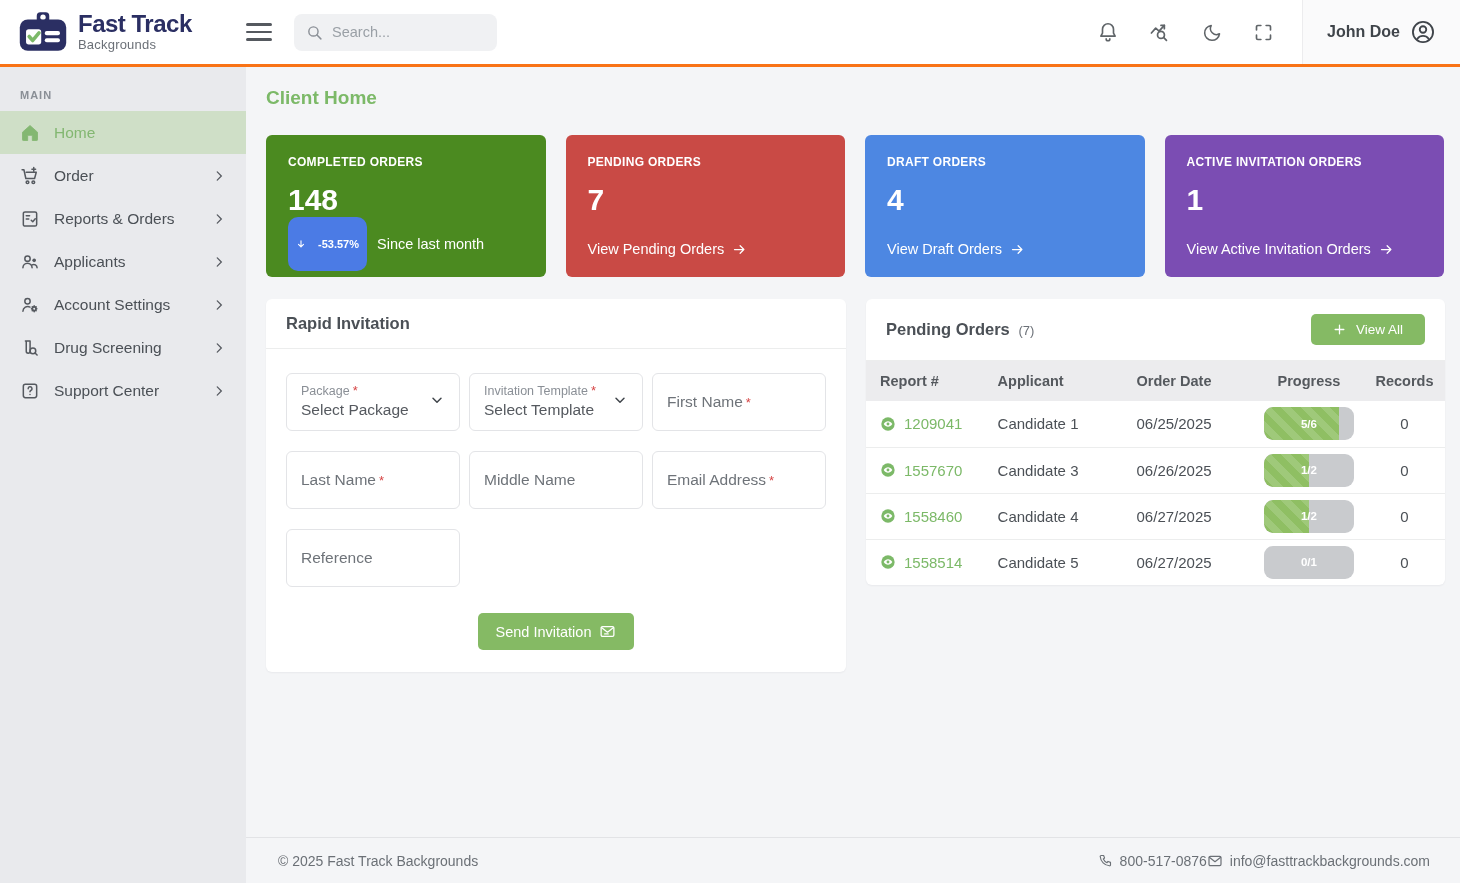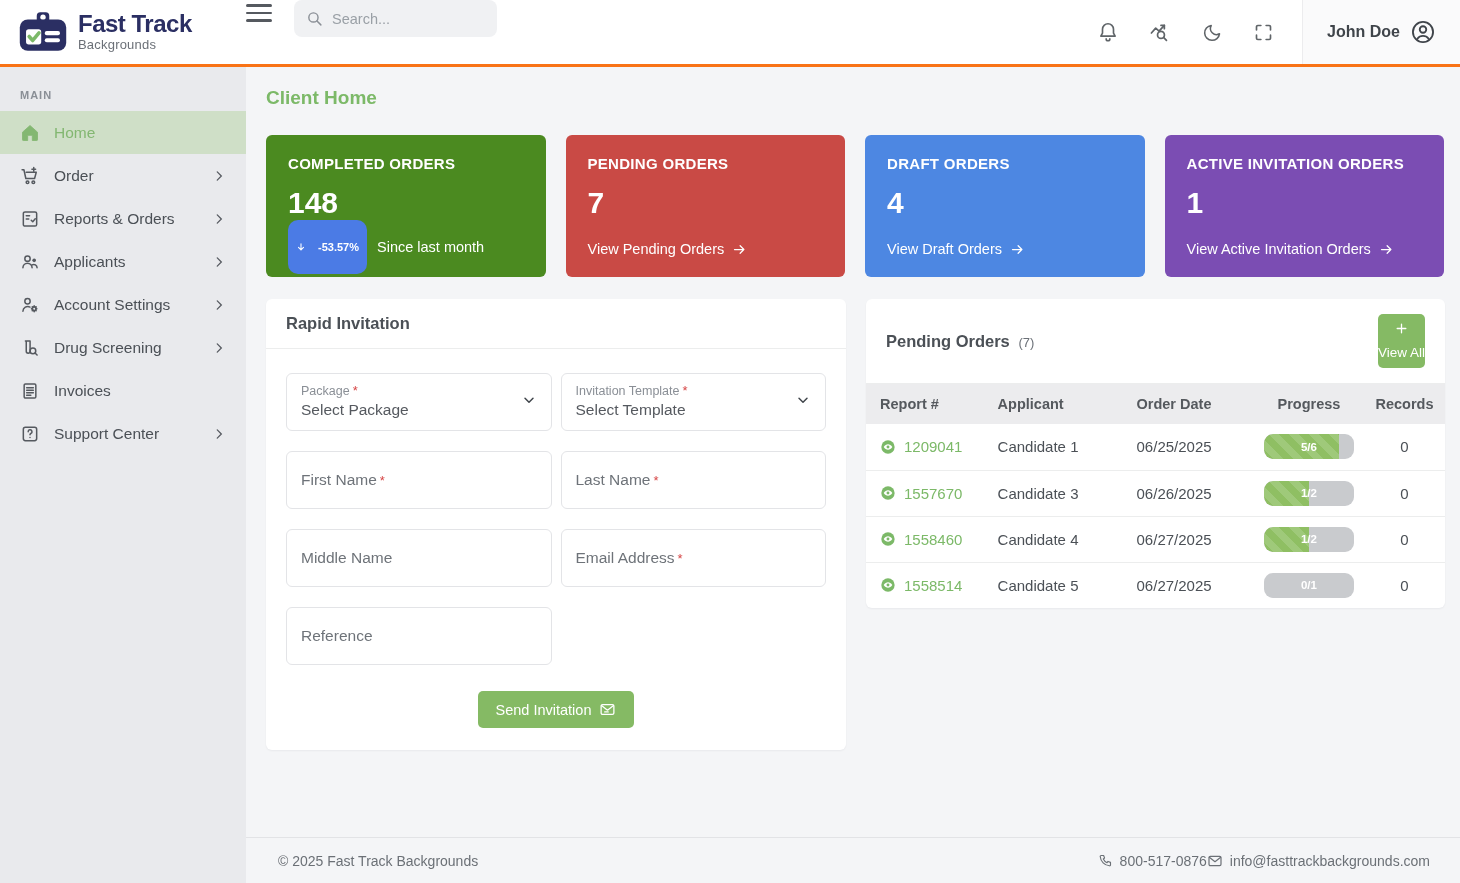"Search..." .header-left { align-items: none -> center }
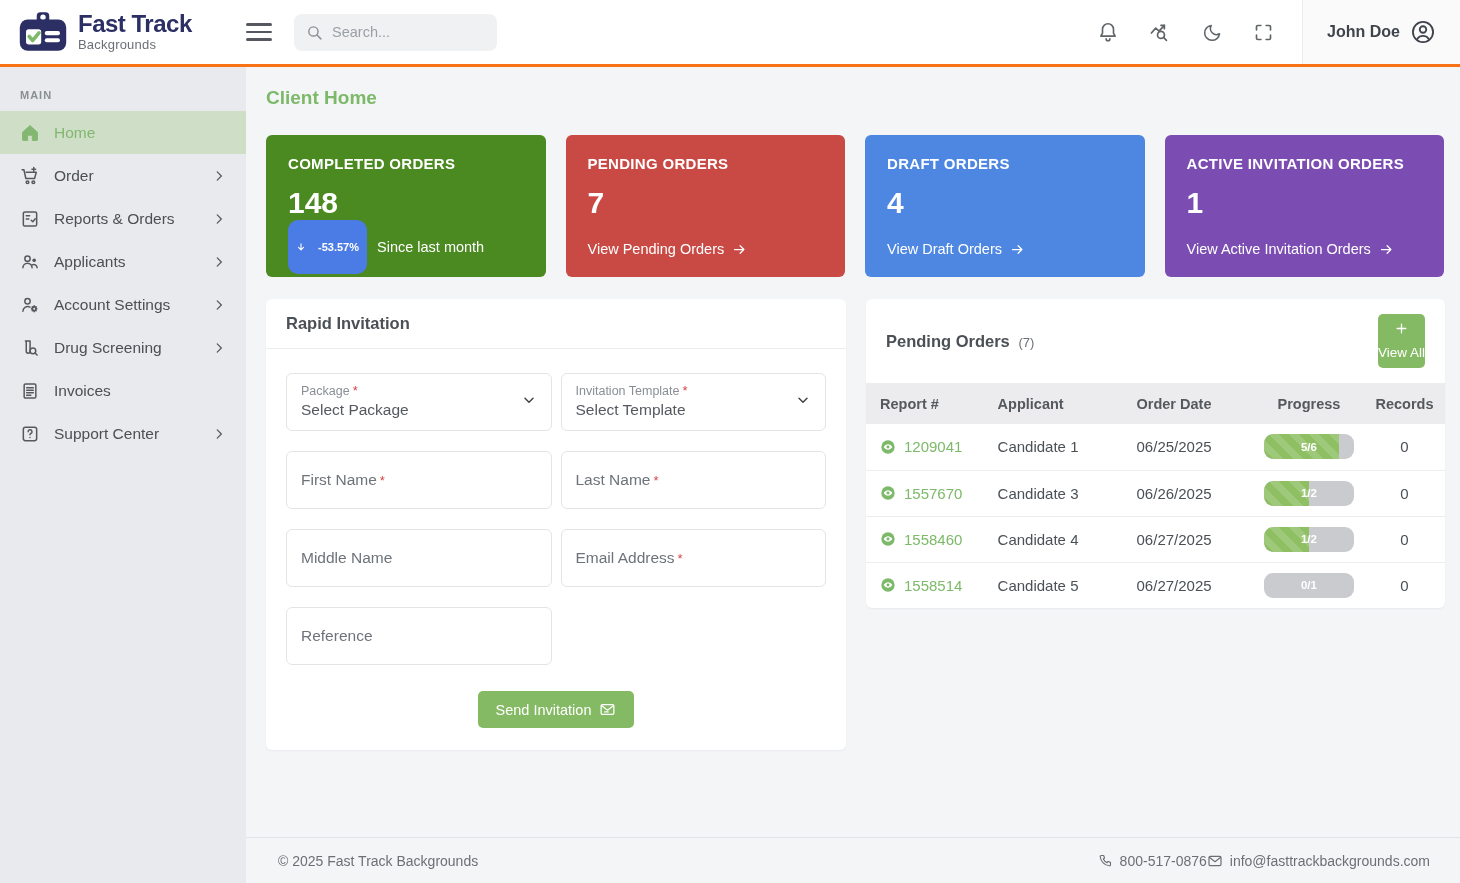"COMPLETED ORDERS" .stat-title { font-size: 15px -> 12px }
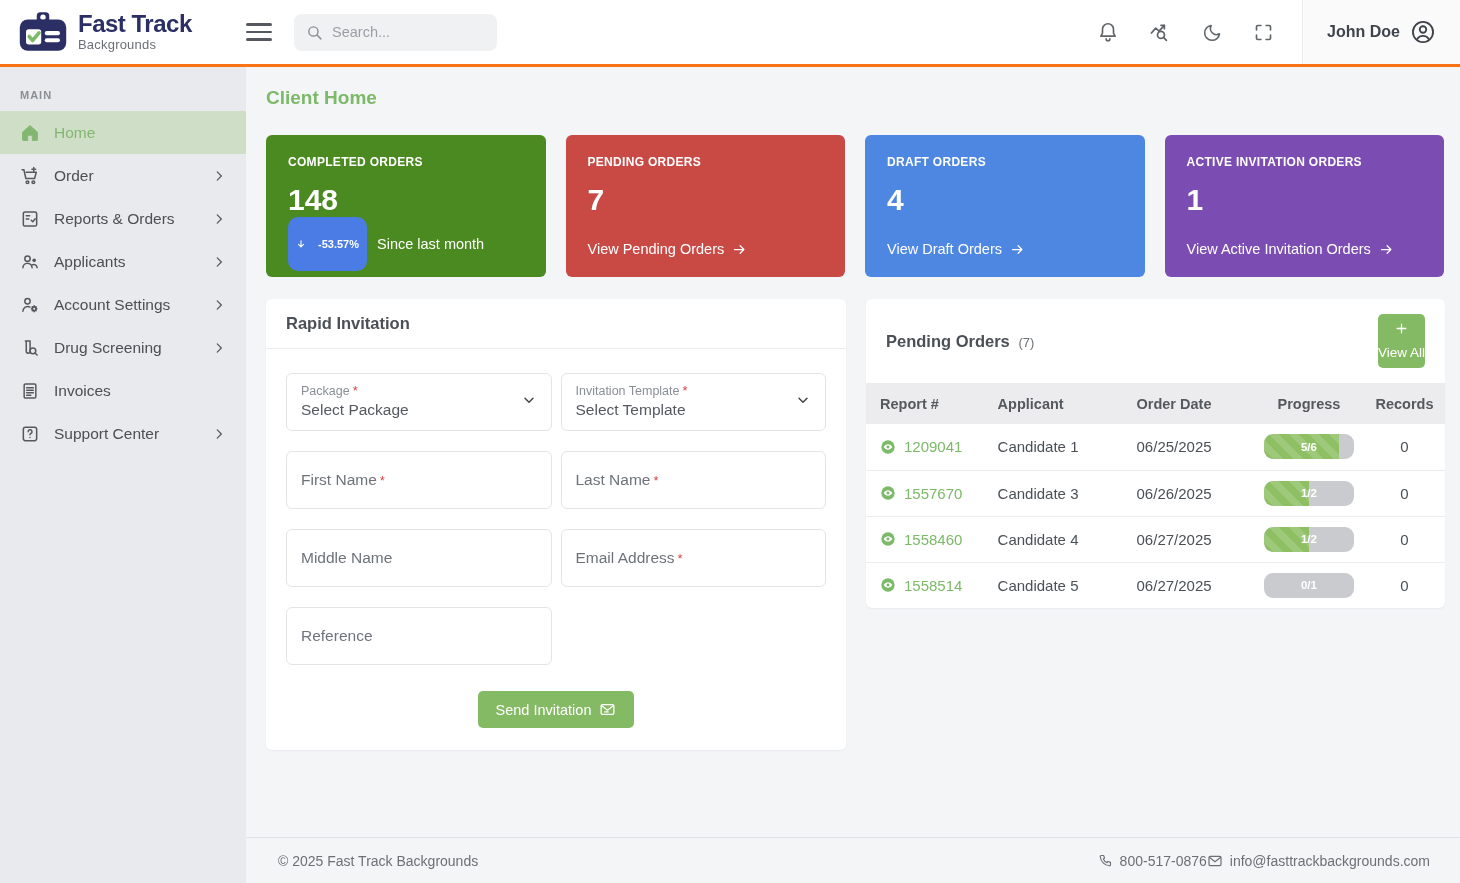"View All" .btn-viewall { flex-direction: column -> none; padding: 8px 0 -> 8px 22px }
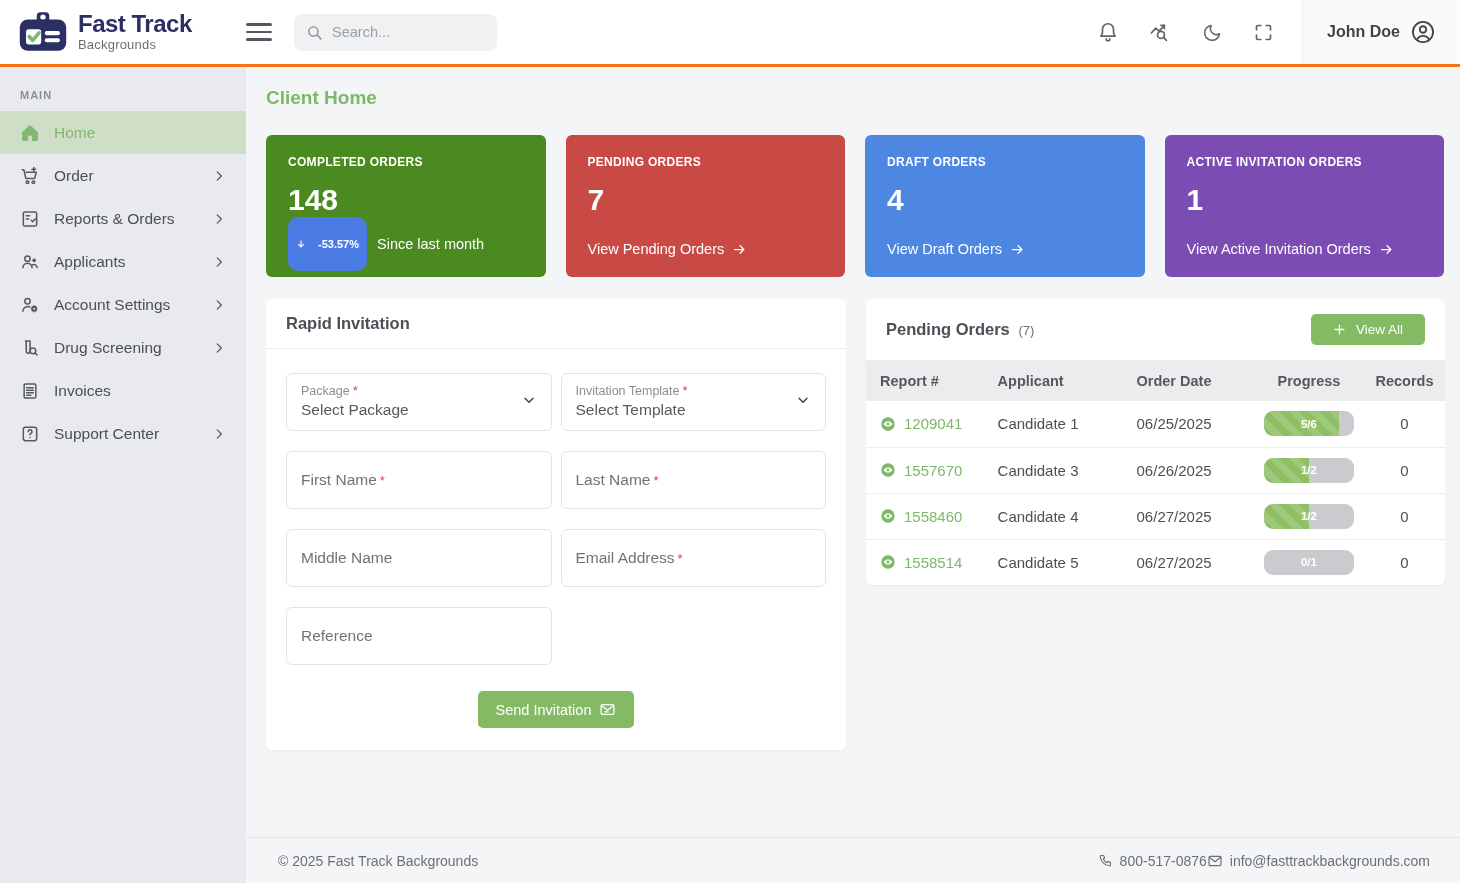"Invoices" div.side-item { html: <div> <svg> <rect></rect> <path></path> </svg> <span>Invoices</span> </div> -> none }
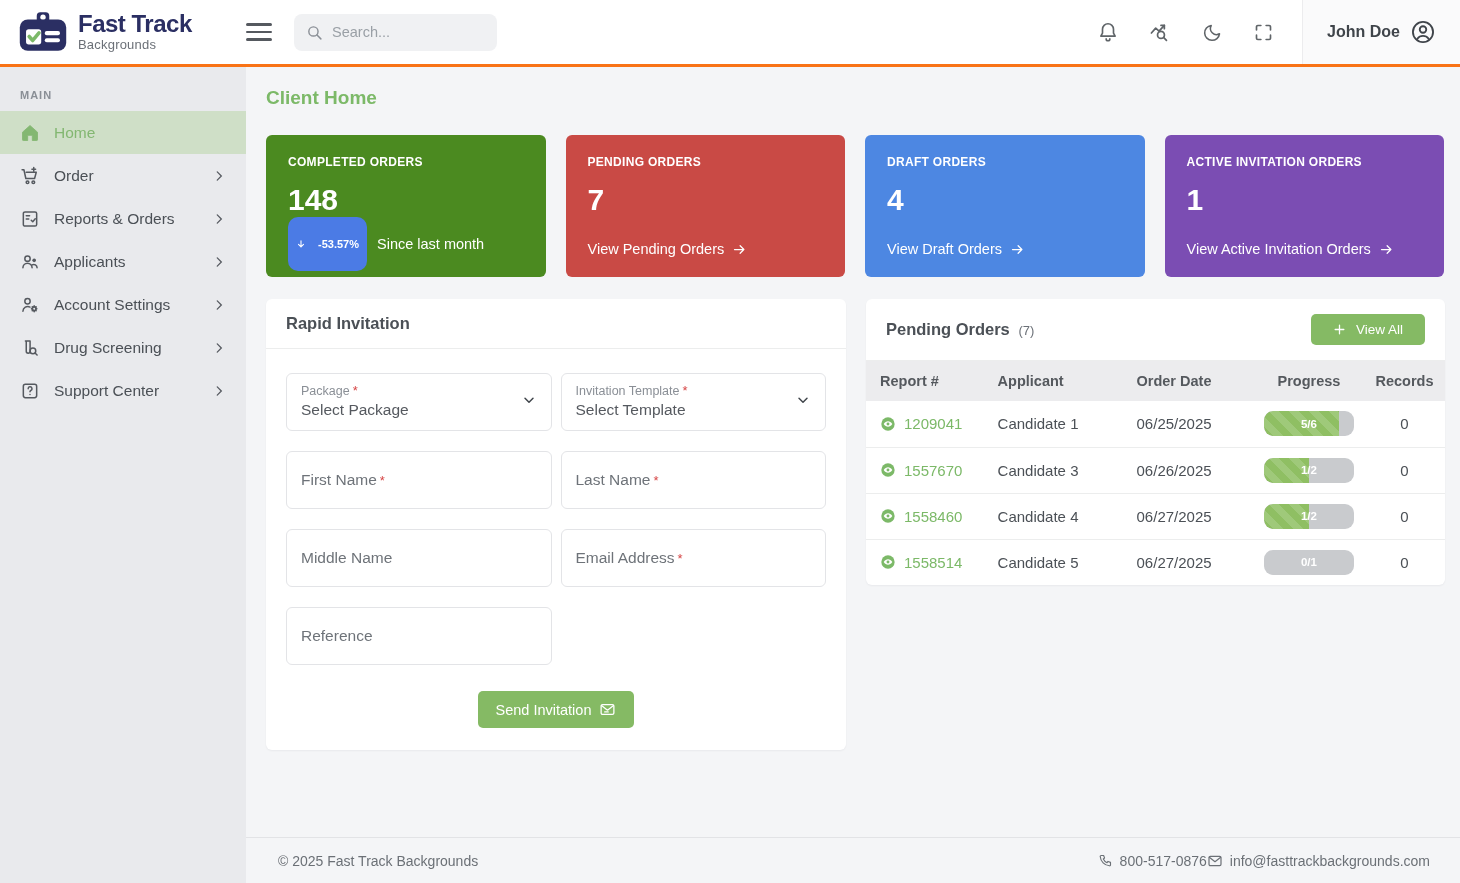"Package *" .form-grid { grid-template-columns: 1fr 1fr -> 1fr 1fr 1fr }
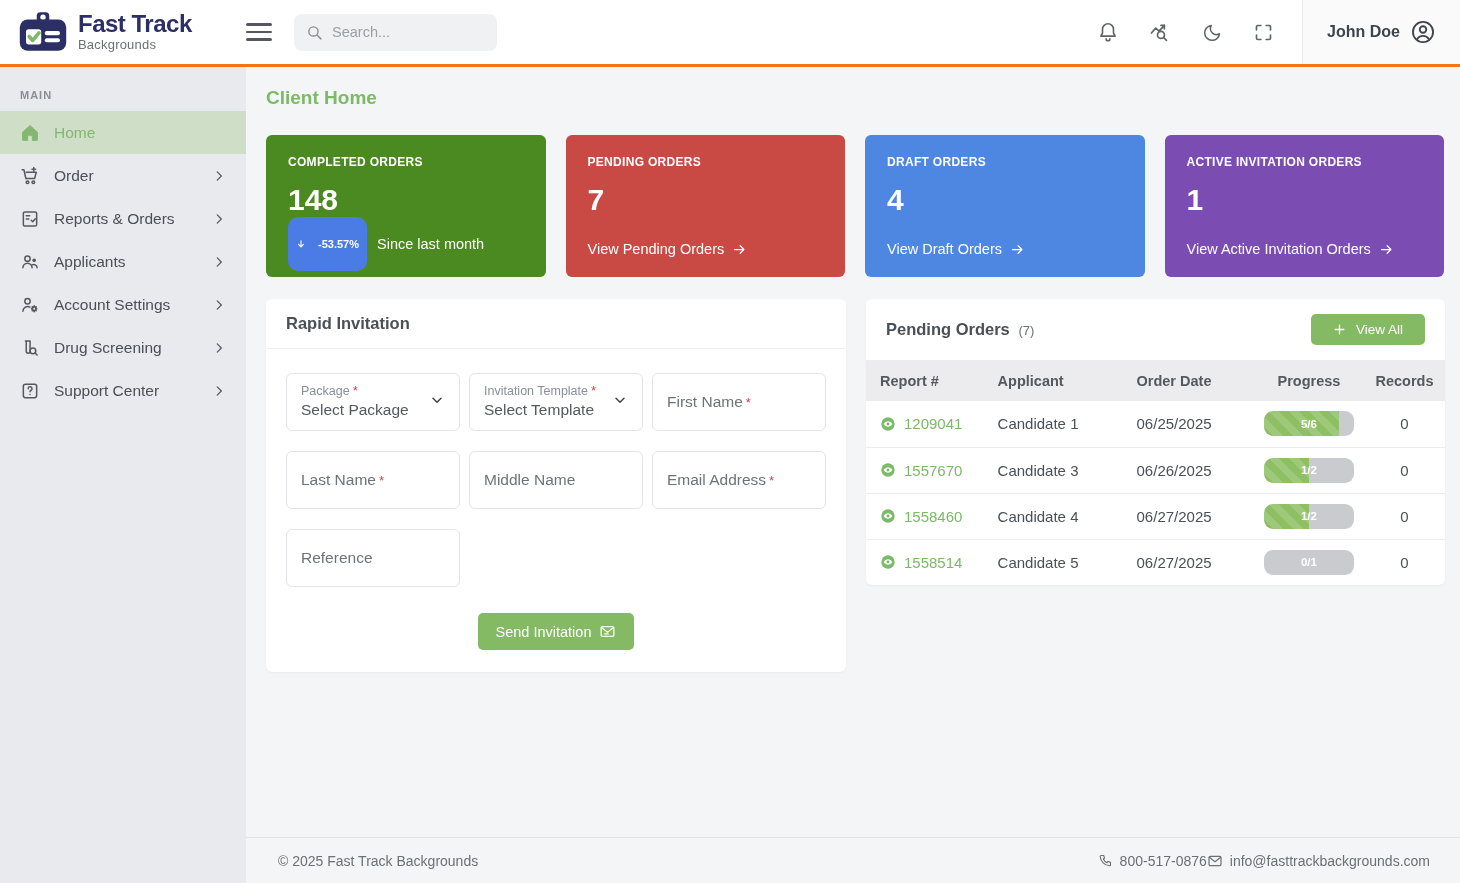"5/6" .pbar { height: 25px -> 33px }
